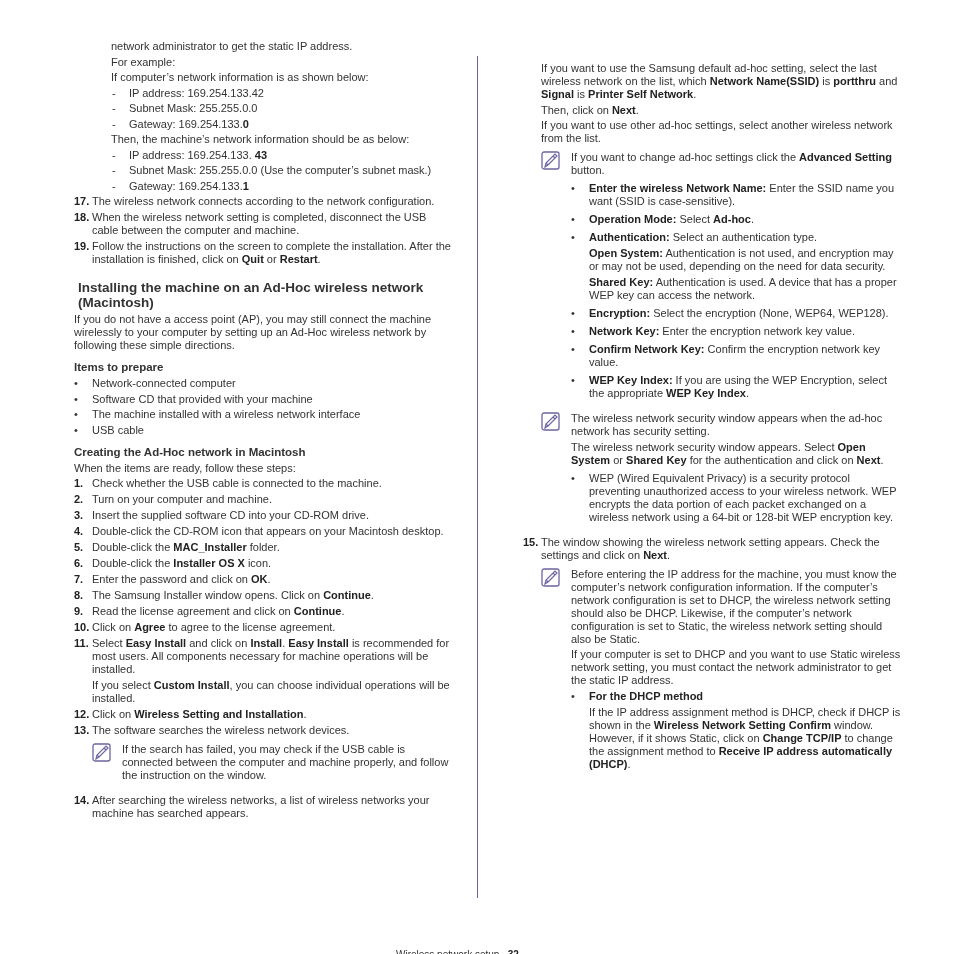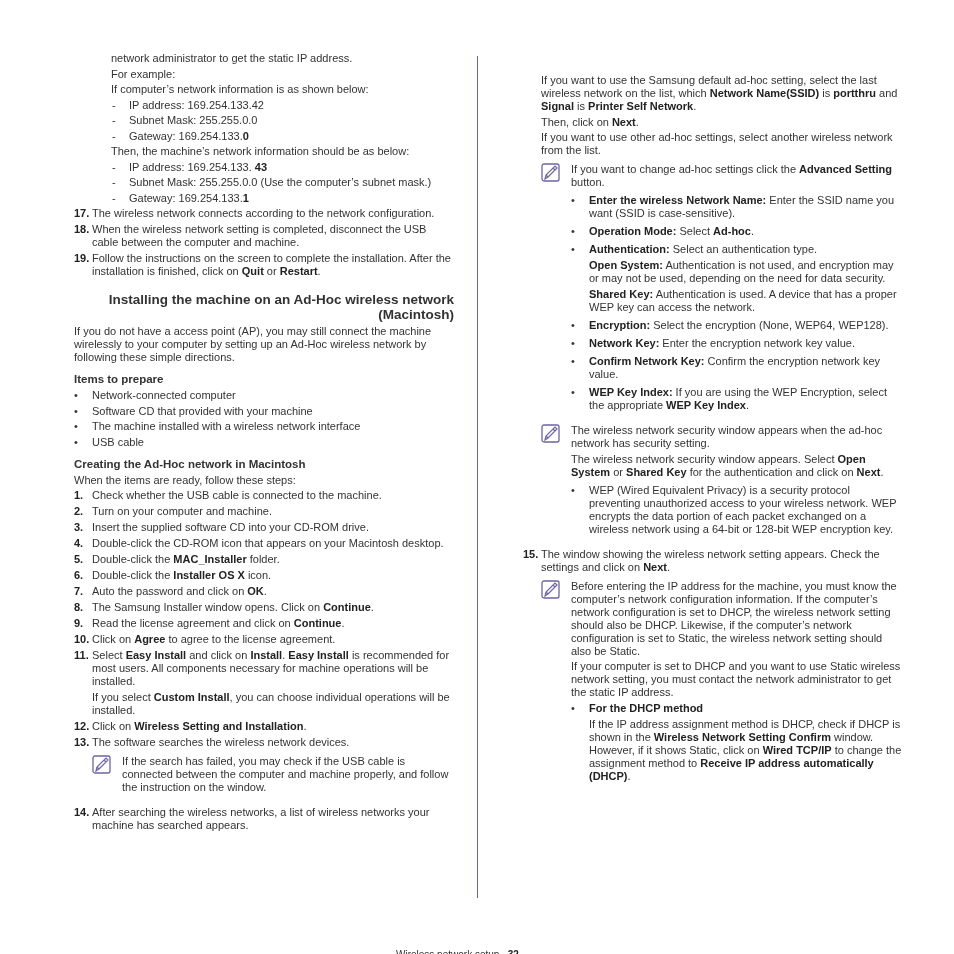"network administrator to get the" .col { top: 52px -> 40px }
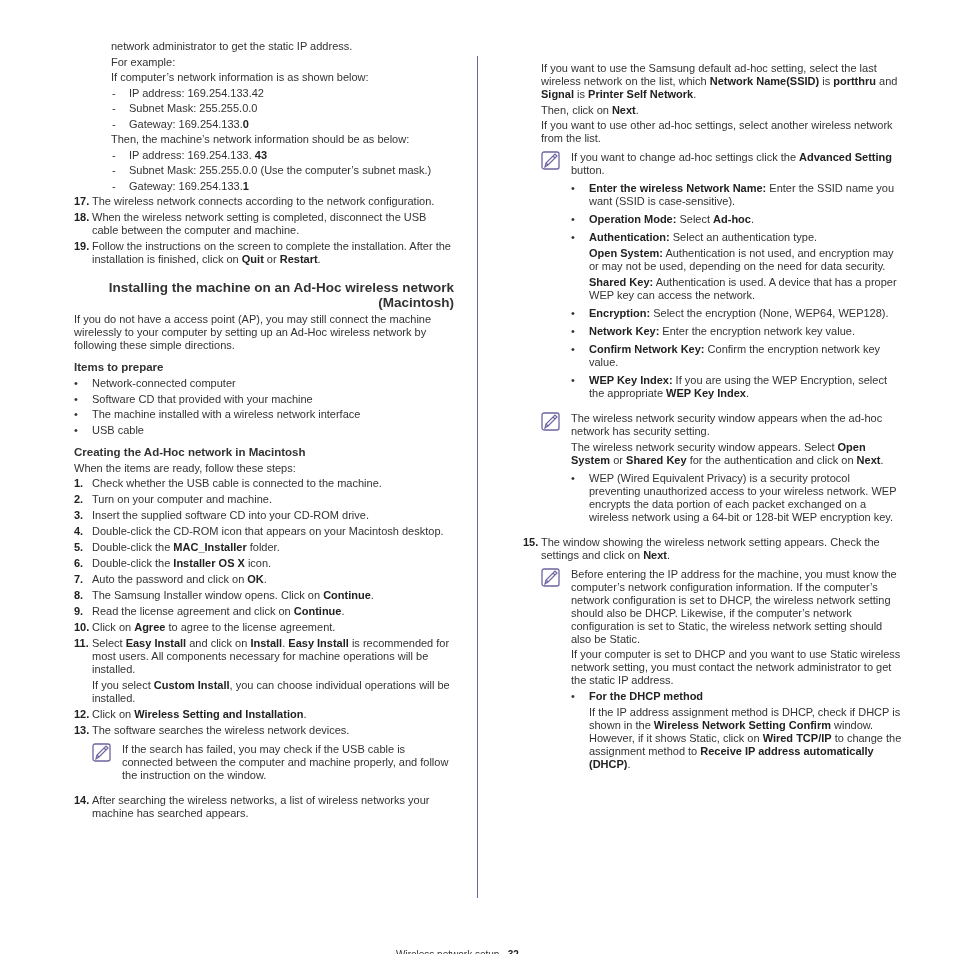"Installing the machine on an" h2 { text-align: right -> none }
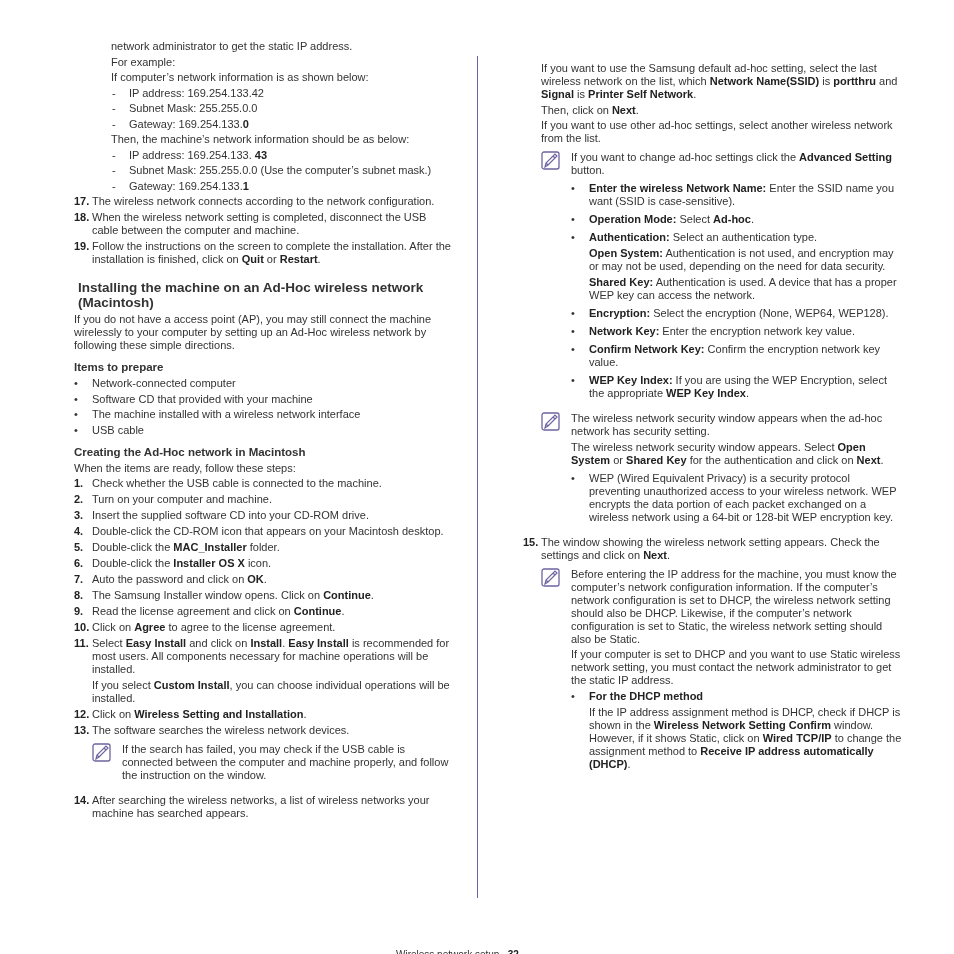"Auto the password and click" span { text: Auto -> Enter }
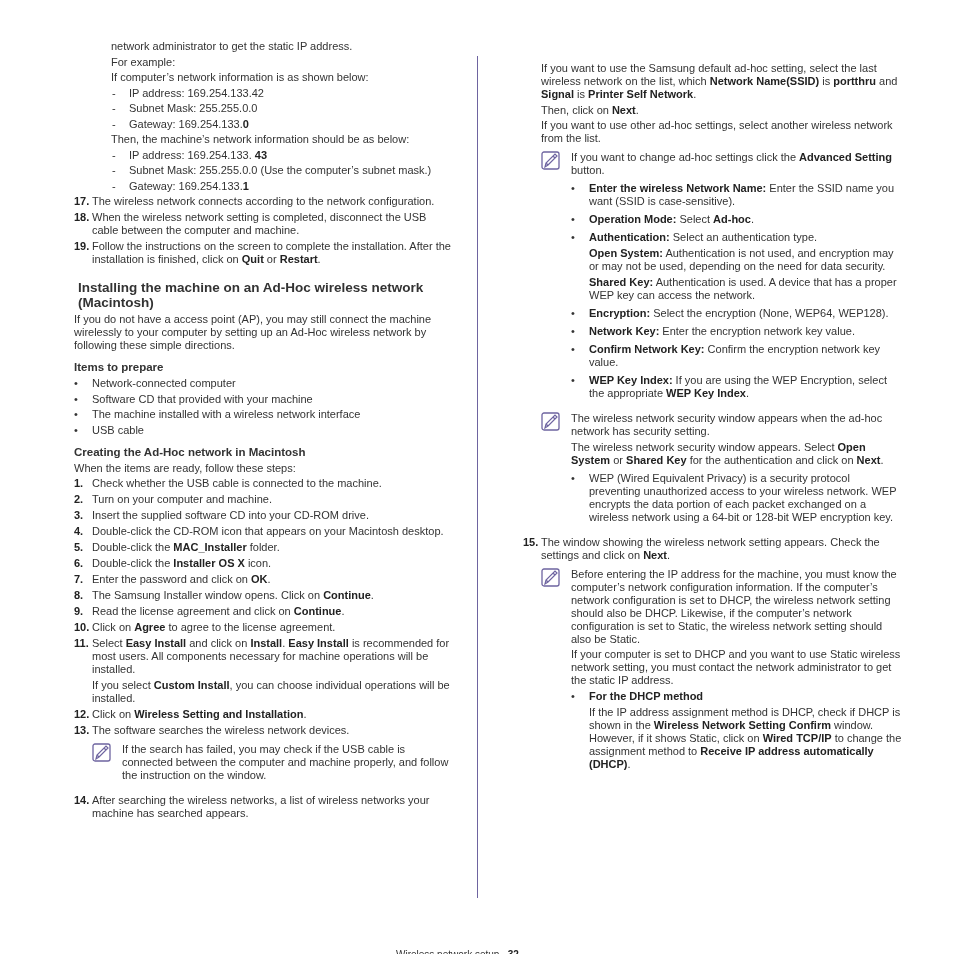"Wired TCP/IP" b { text: Wired -> Change }
